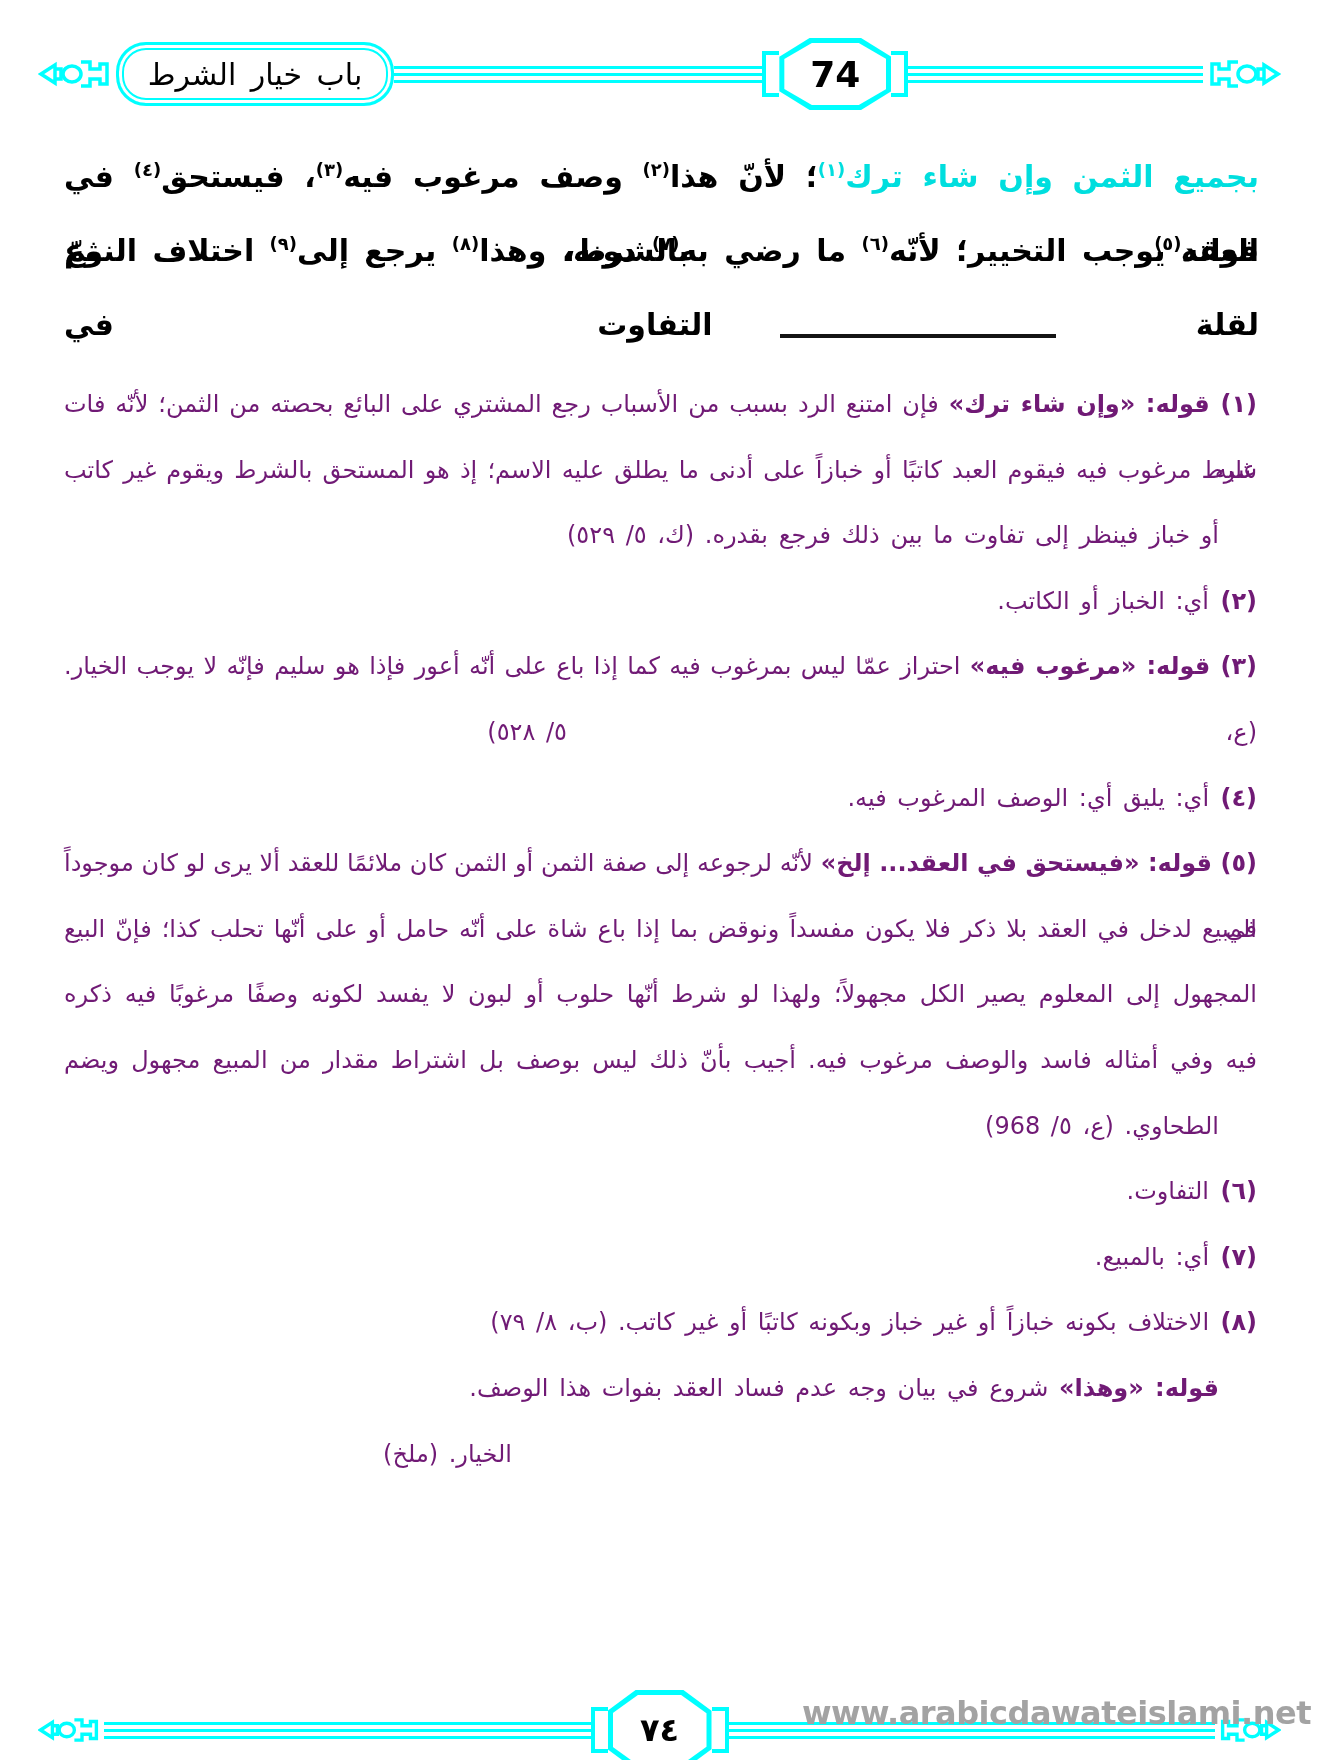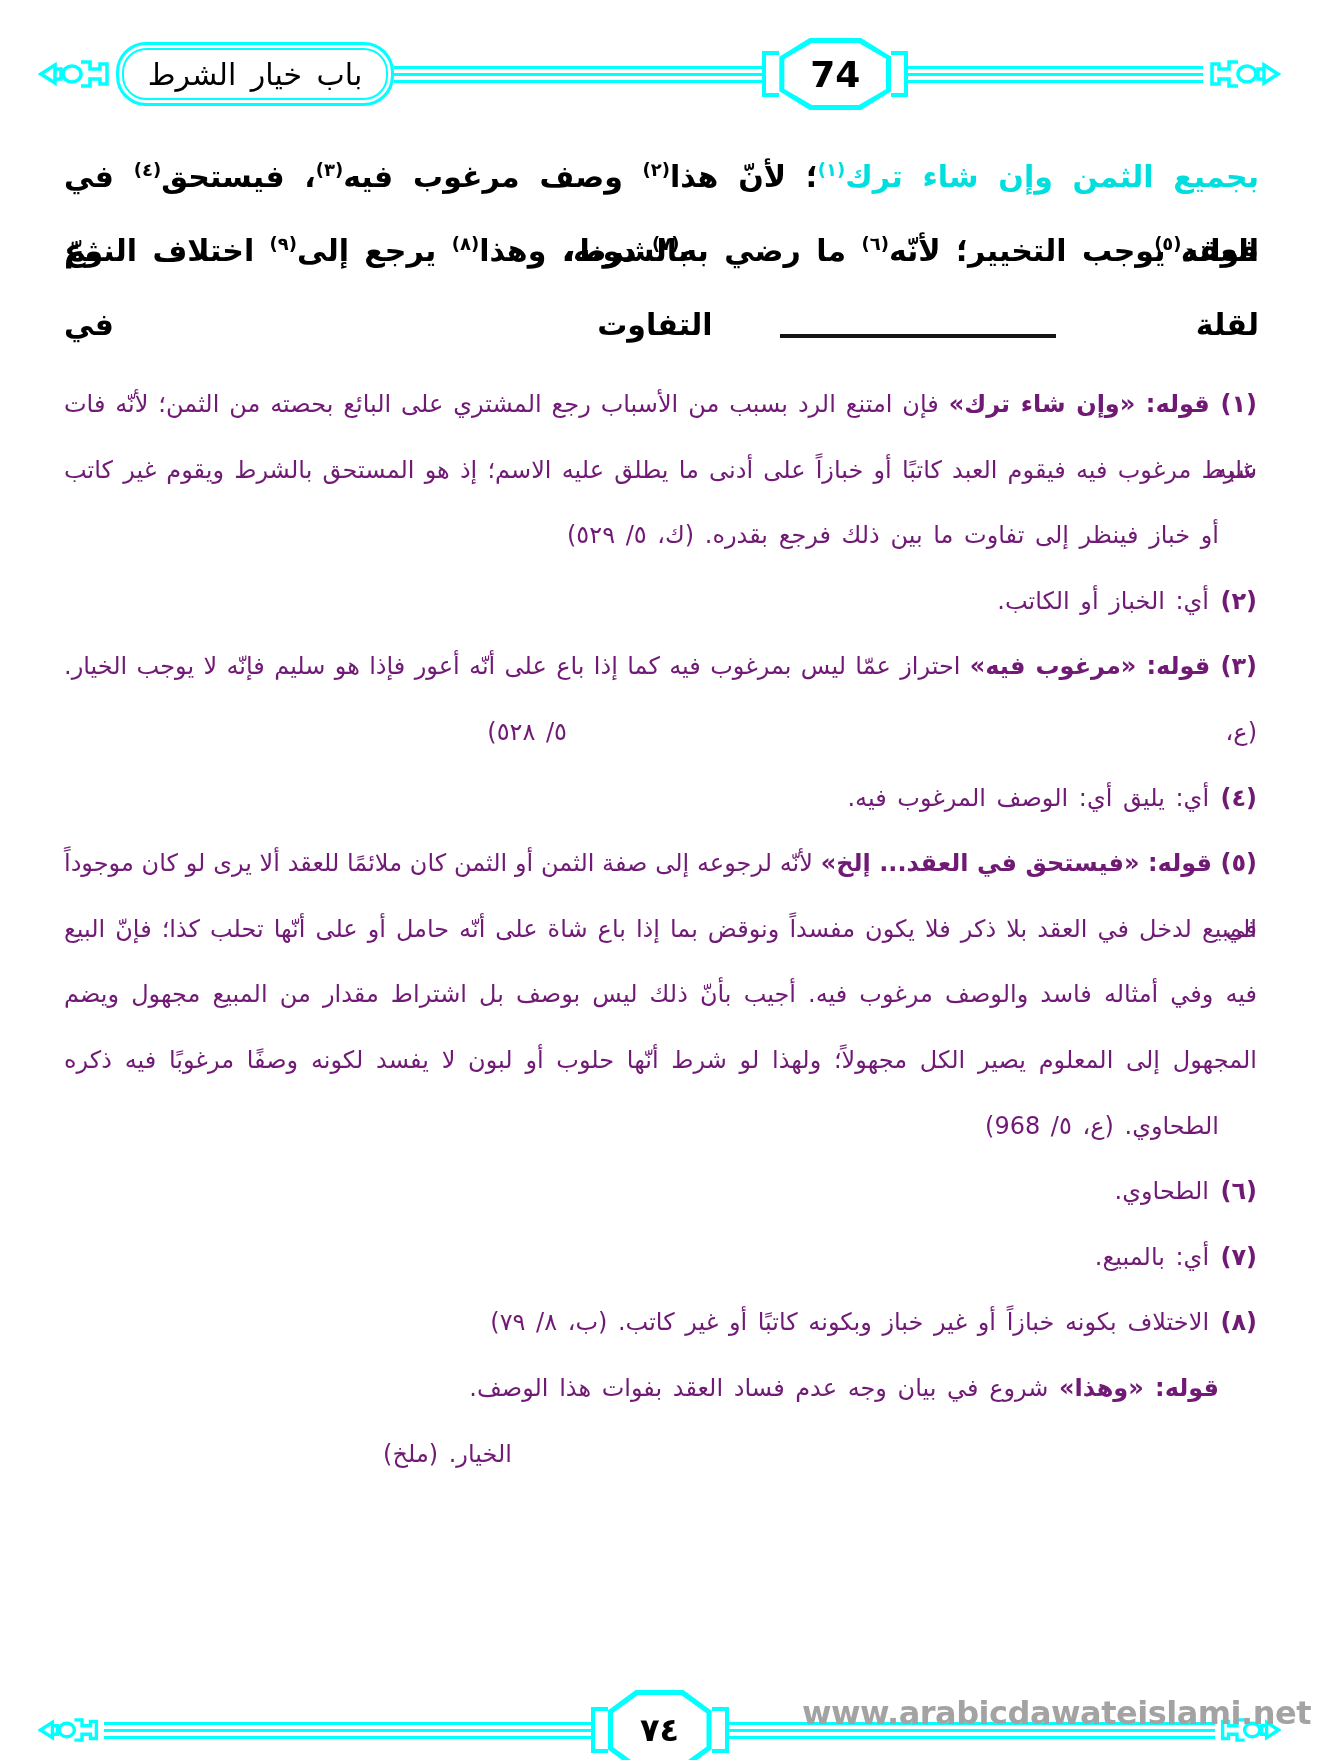"فيه وفي أمثاله فاسد والوصف" div.fn-line { order: before "المجهول إلى المعلوم يصير الكل" -> after "المجهول إلى المعلوم يصير الكل" }
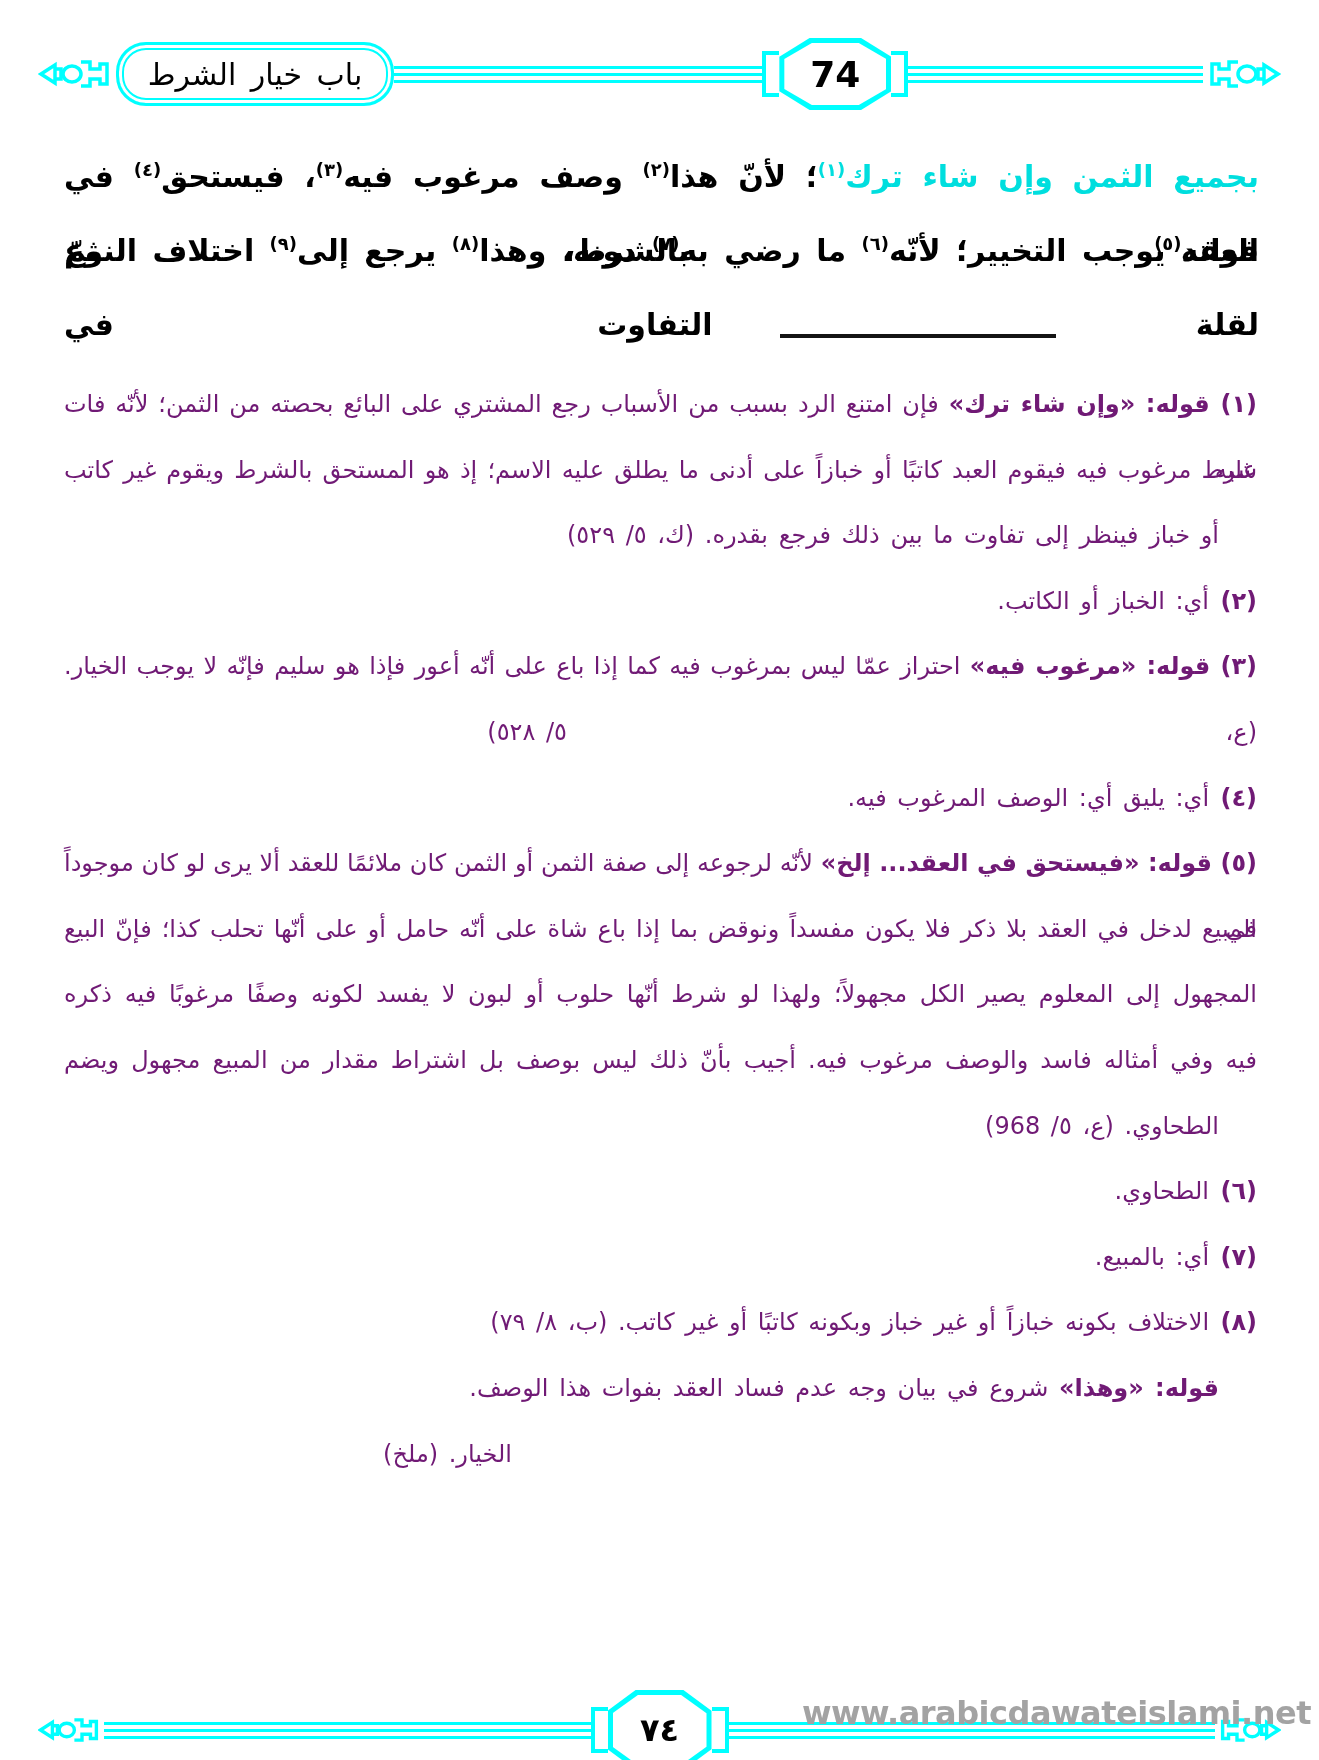"الطحاوي." span { text: الطحاوي -> التفاوت }
